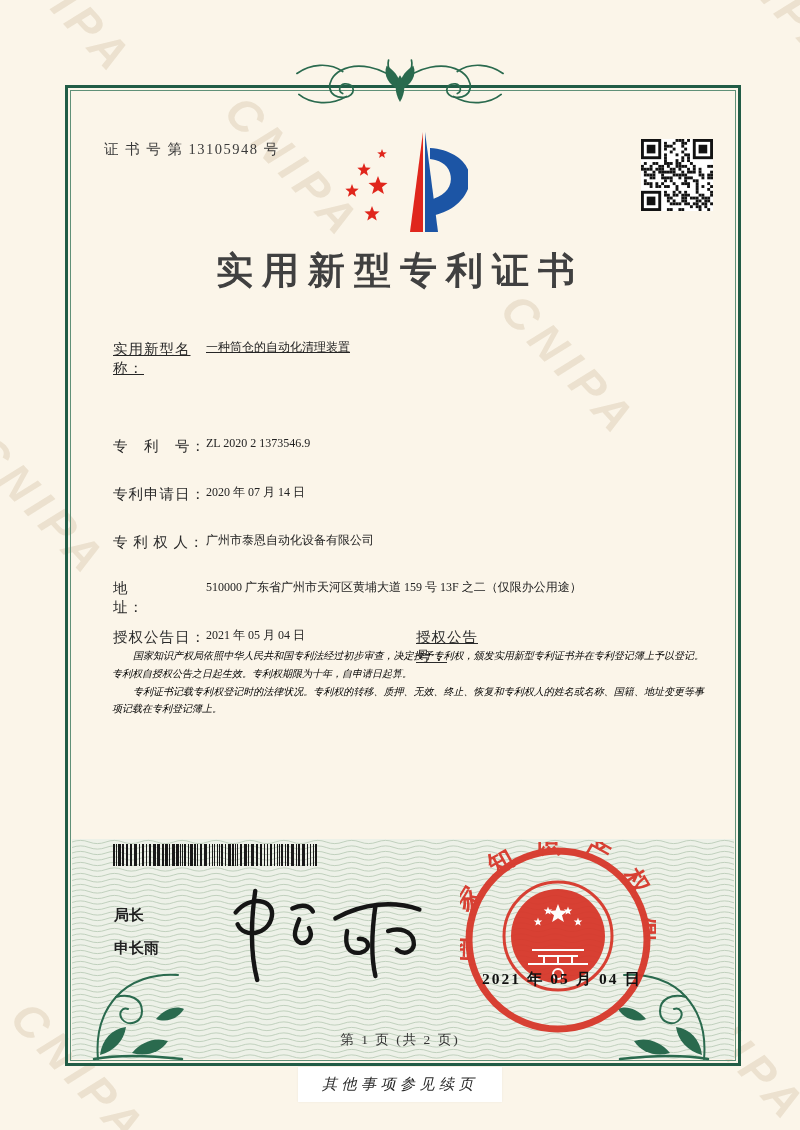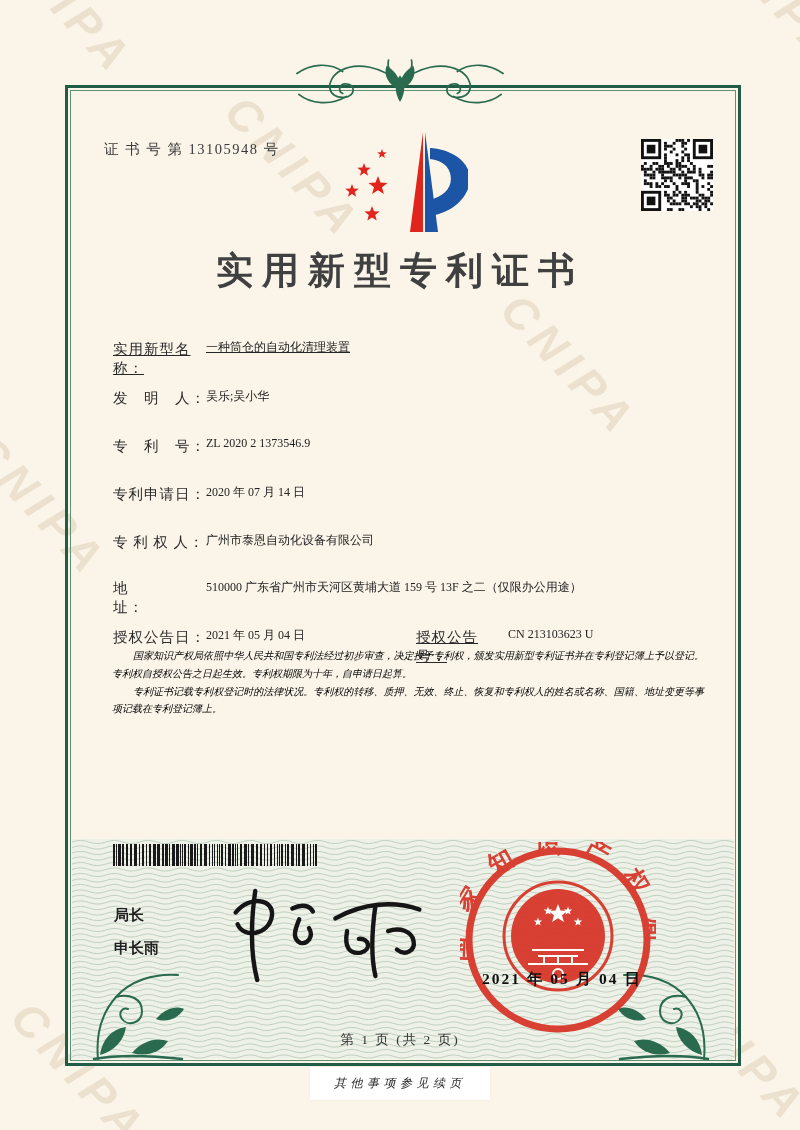"发 明 人：" div.f-row { html: <div> <span>发 明 人：</span> <span>吴乐;吴小华</span> </div> -> none }
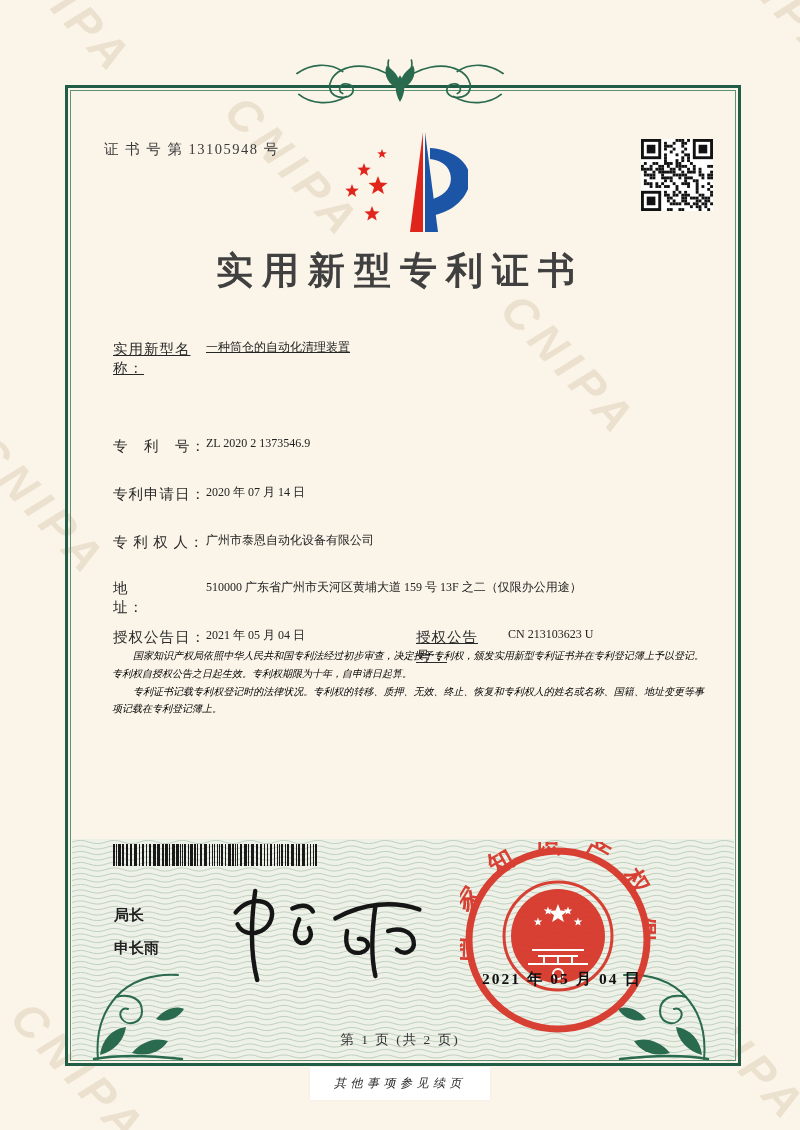"CN 213103623 U" span.f-value { html: <span>CN 213103623 U</span> -> none }
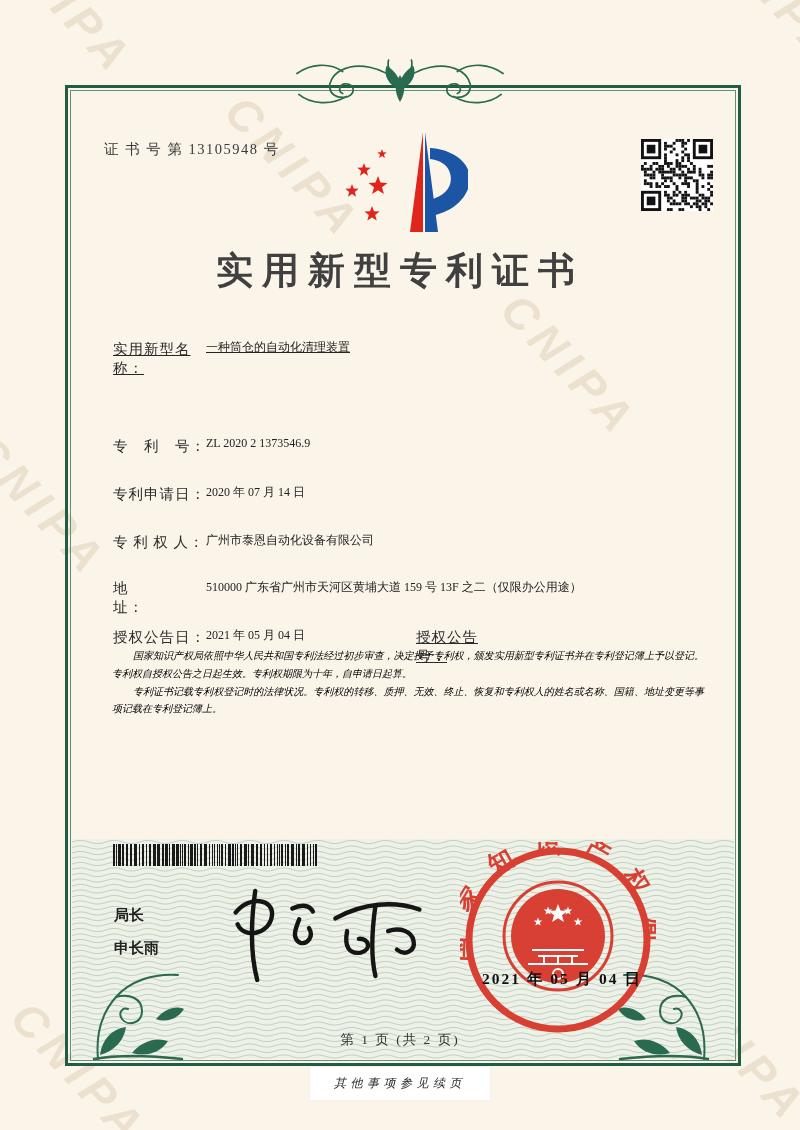"其他事项参见续页" .note-box { font-size: 12px -> 15px }
